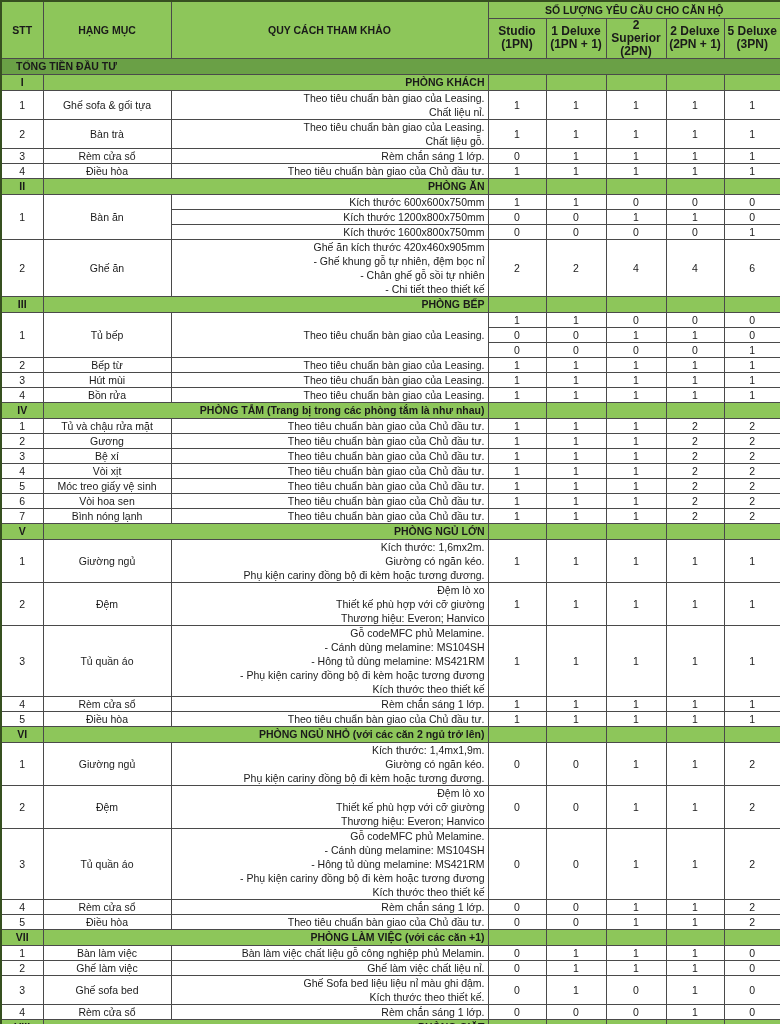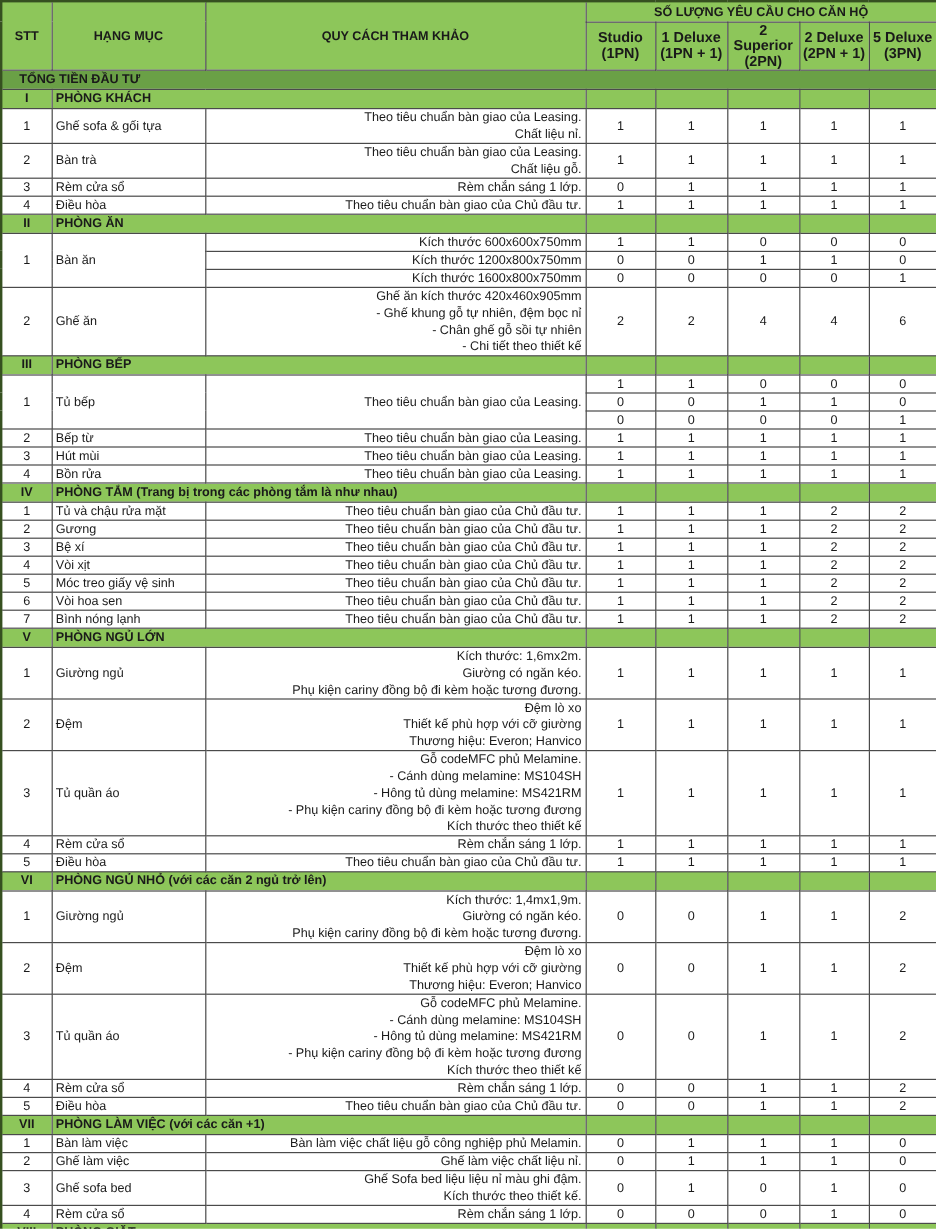"PHÒNG KHÁCH" .sec-title { text-align: left -> right }
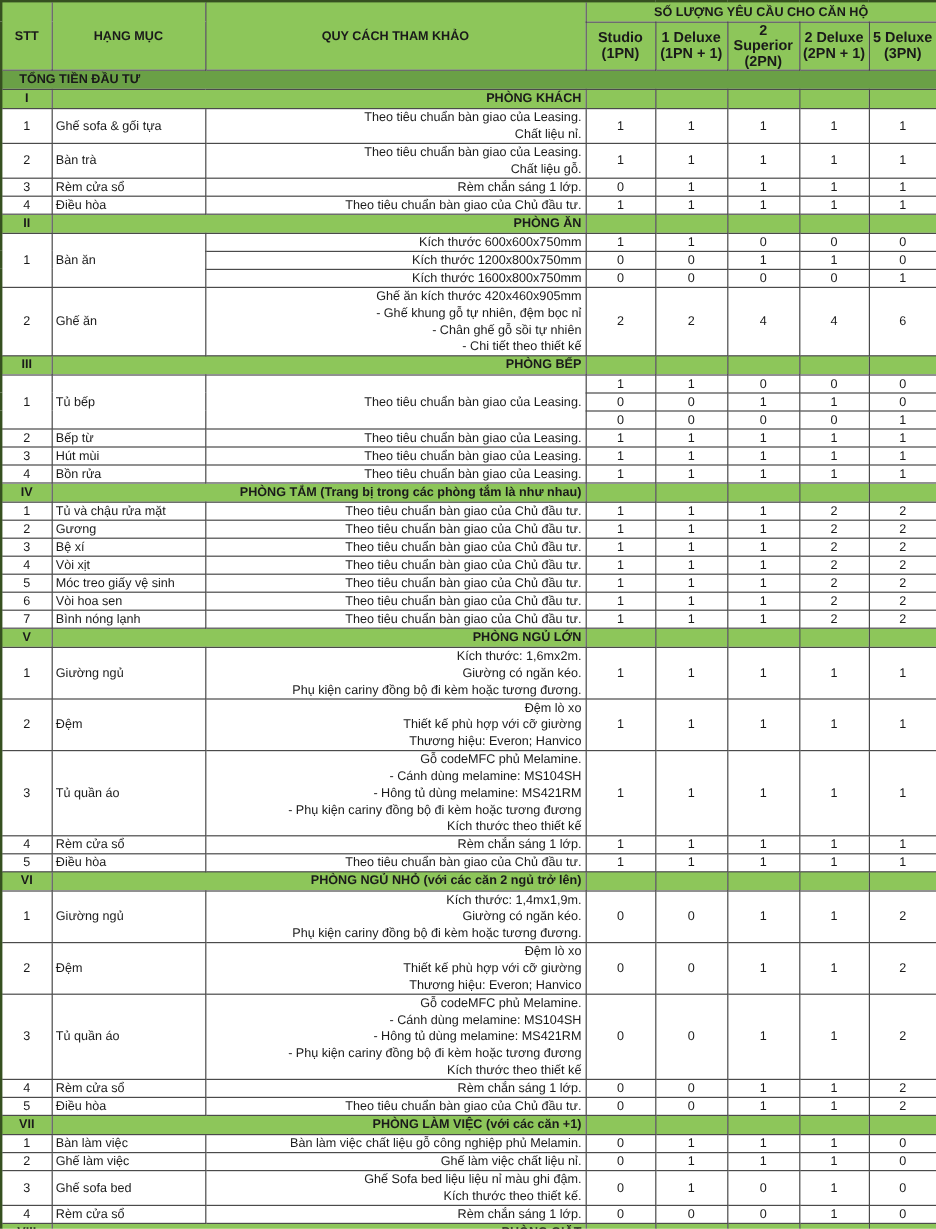"Ghế sofa & gối tựa" .item { text-align: left -> center }
